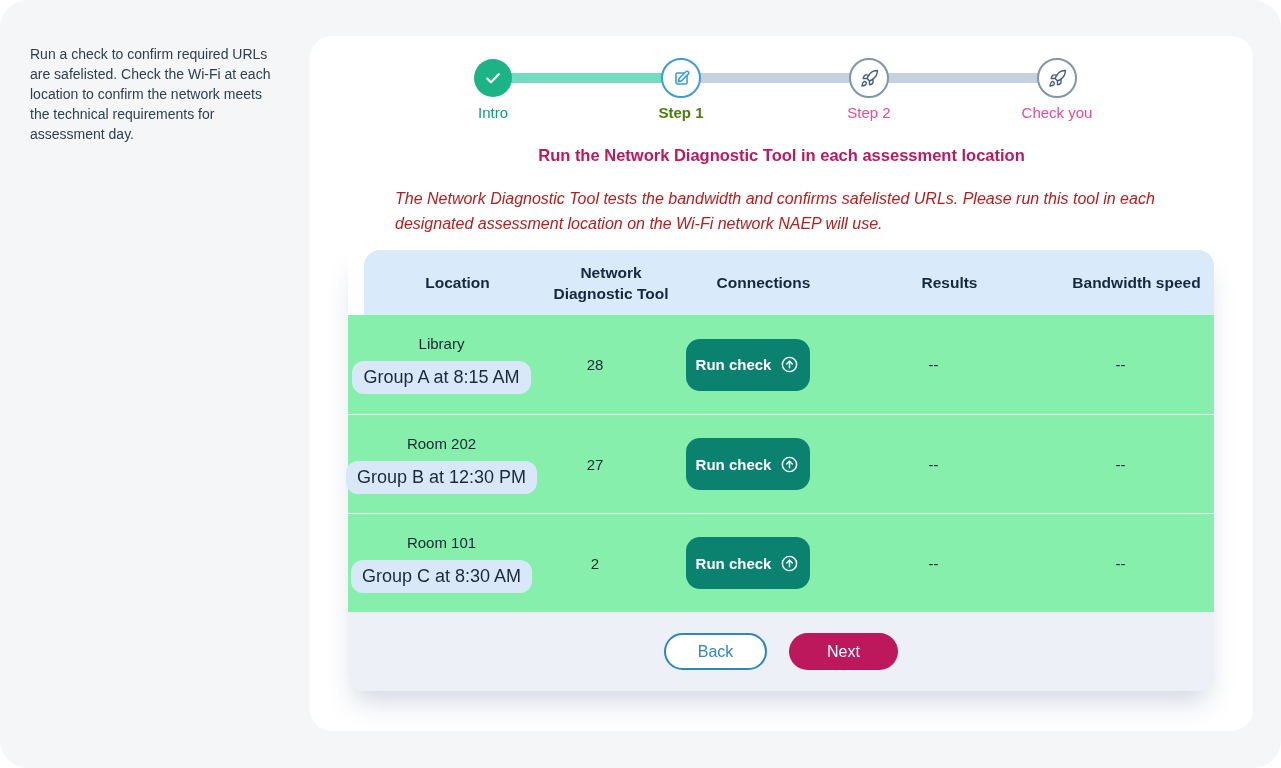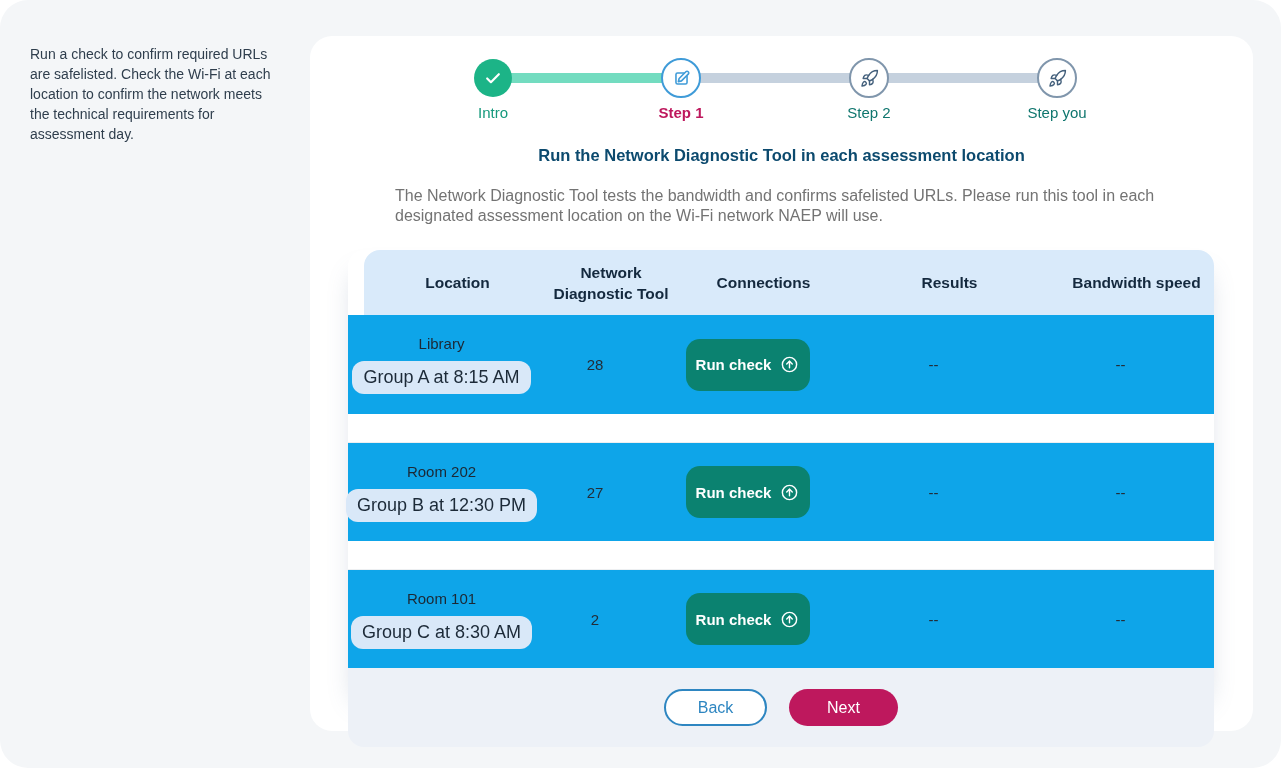"Step 1" .label-current { color: #be185d -> #4d7c0f }
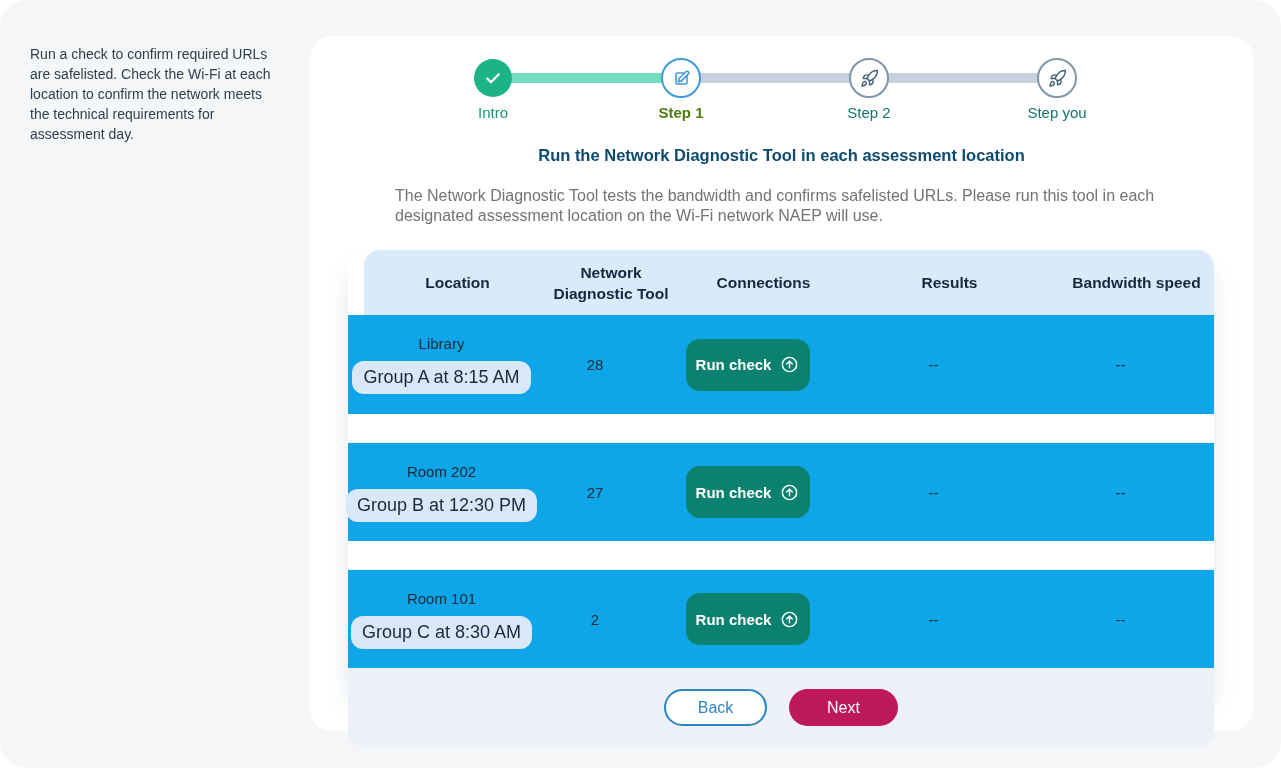"Step 2" .label-upcoming { color: #0f766e -> #ec4899 }
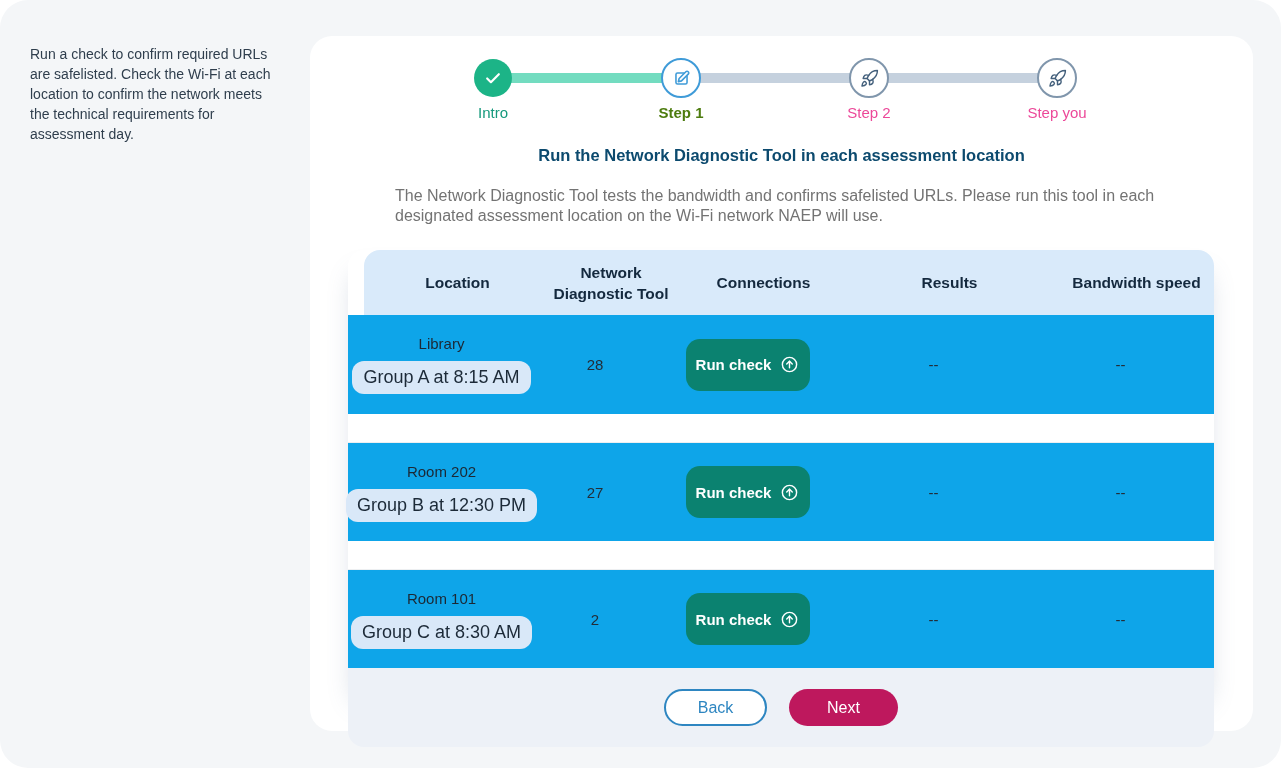"Step you" div.step-label { text: Step -> Check }
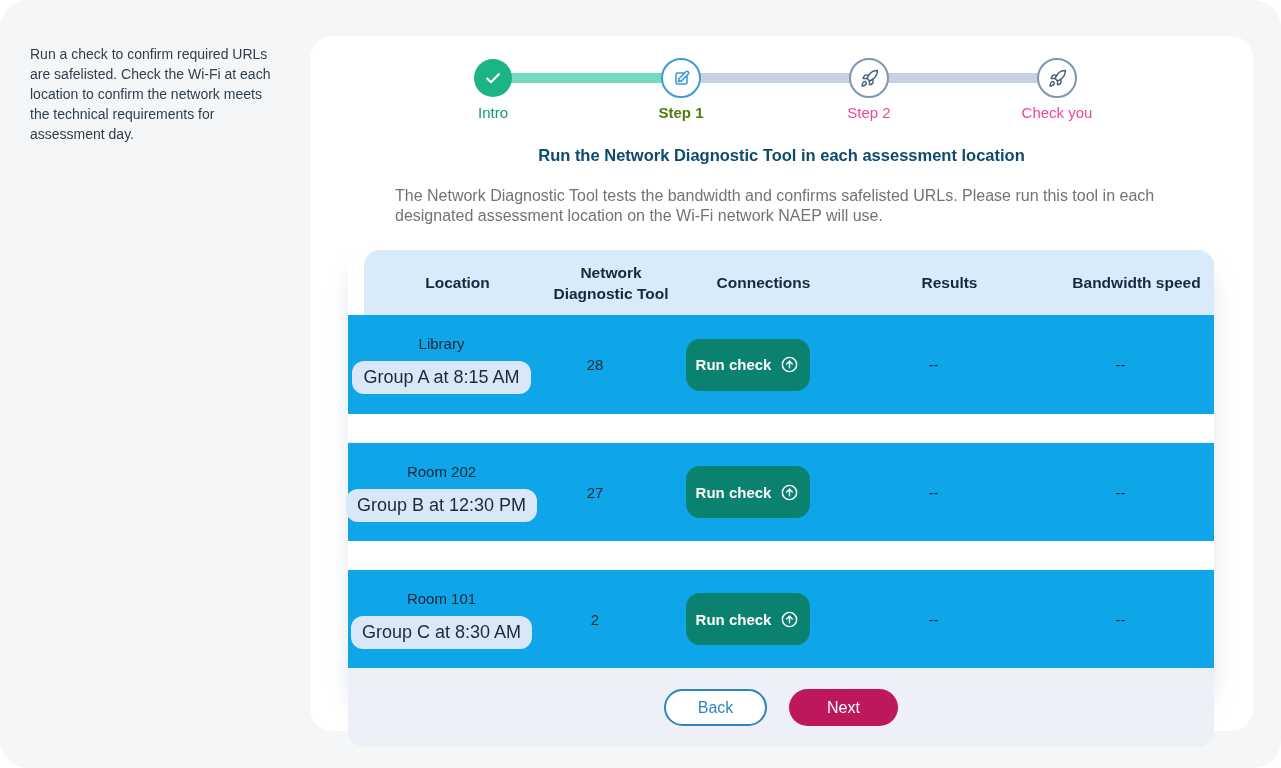"Run the Network Diagnostic Tool" .main-heading { color: #0c4a6e -> #be185d }
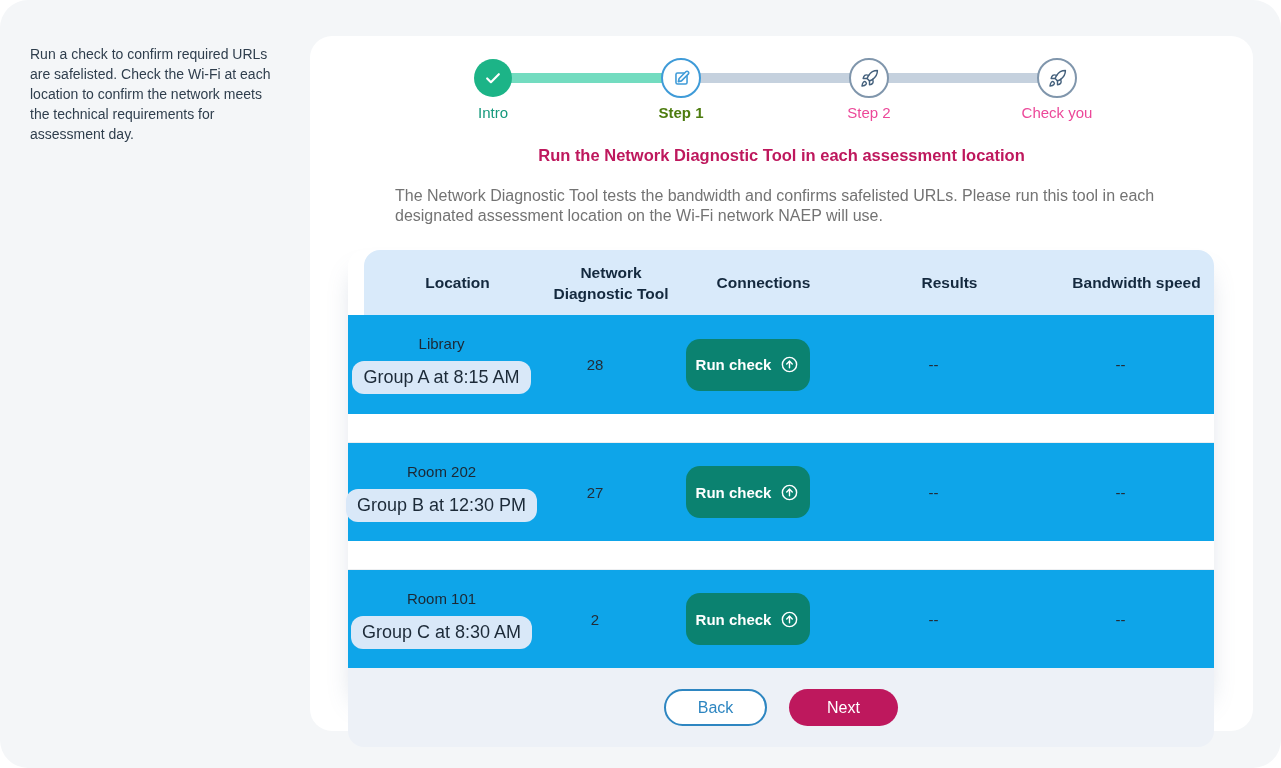"The Network Diagnostic Tool tests" .main-desc { color: #737373 -> #b91c1c; font-style: none -> italic; line-height: 20px -> 25px }
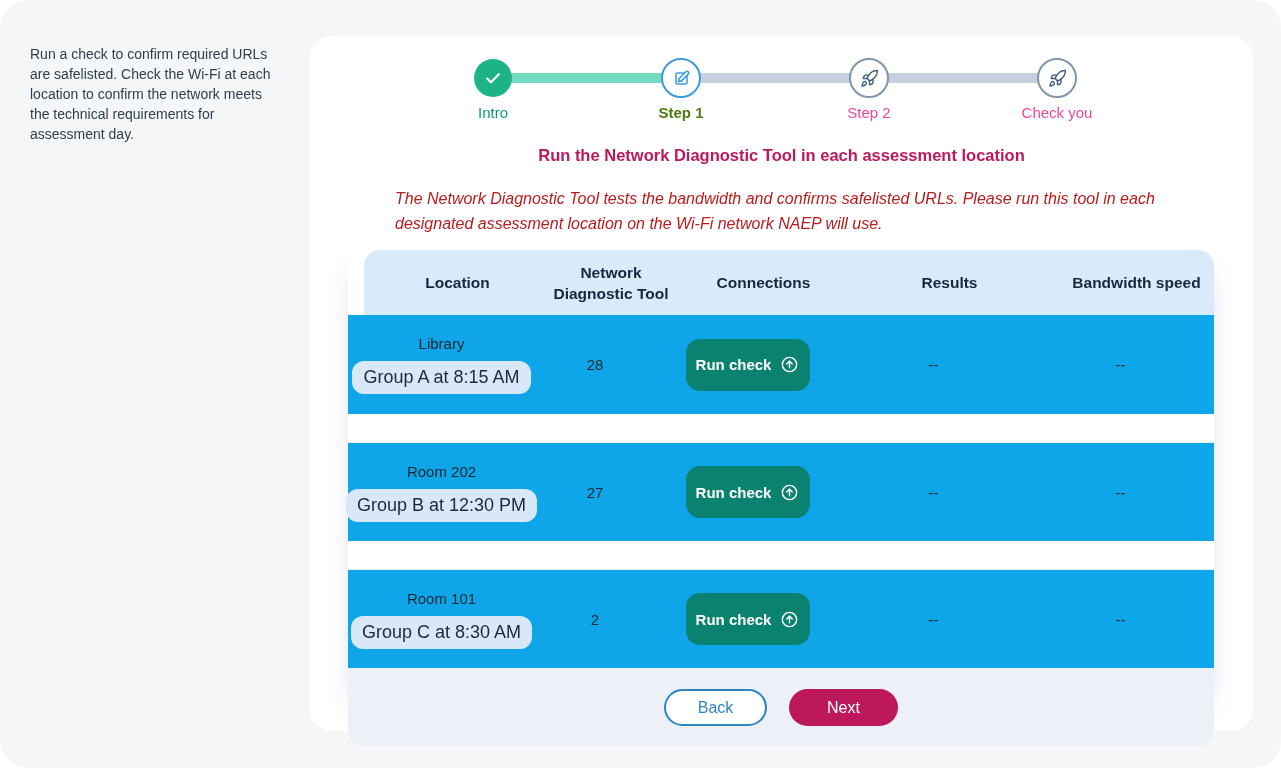"Library" .table-row { background: #0ea5e9 -> #86efac }
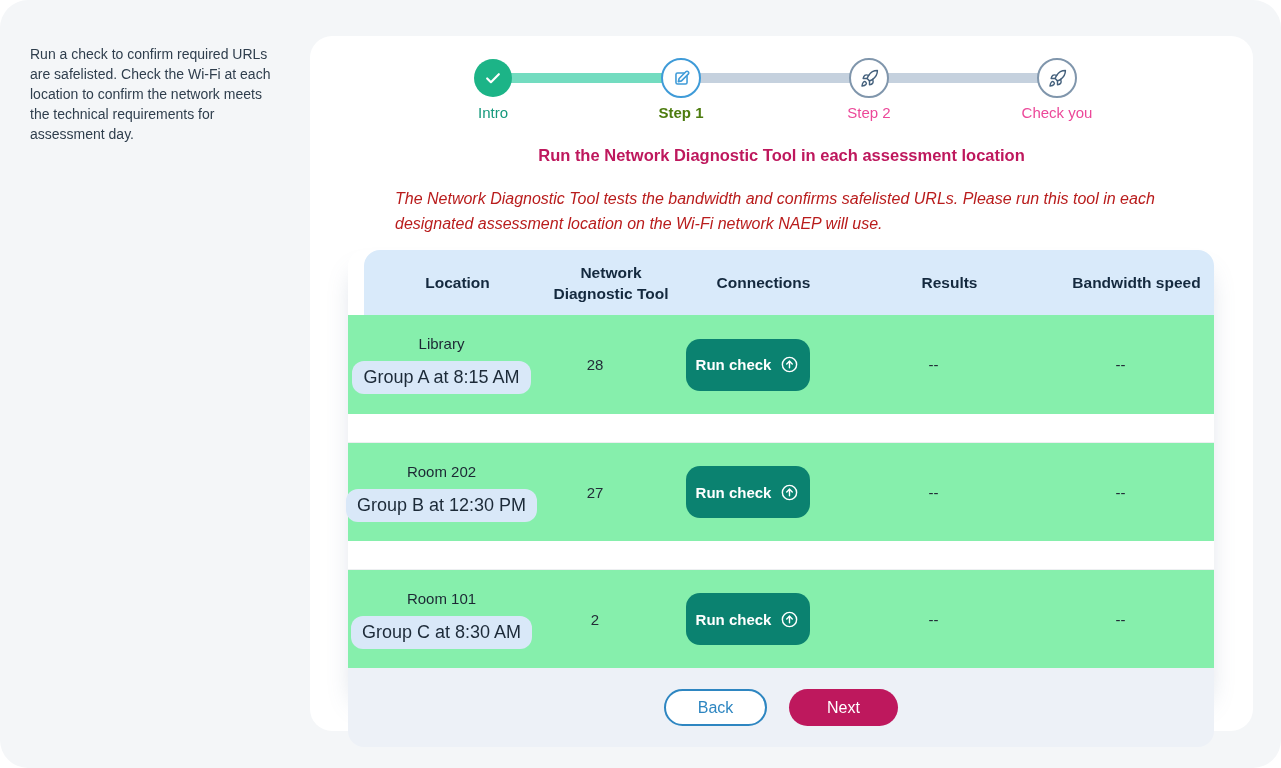"Room 202" .table-row + .table-row { margin-top: 28px -> none }
